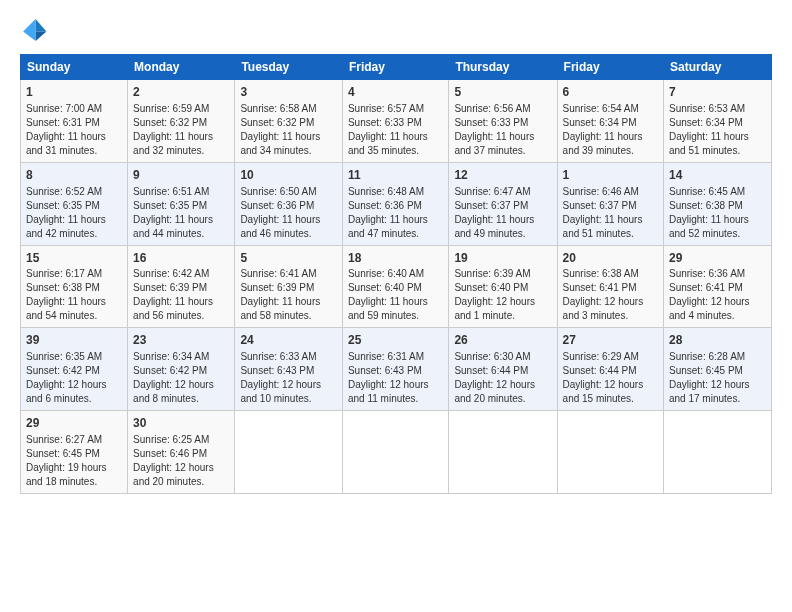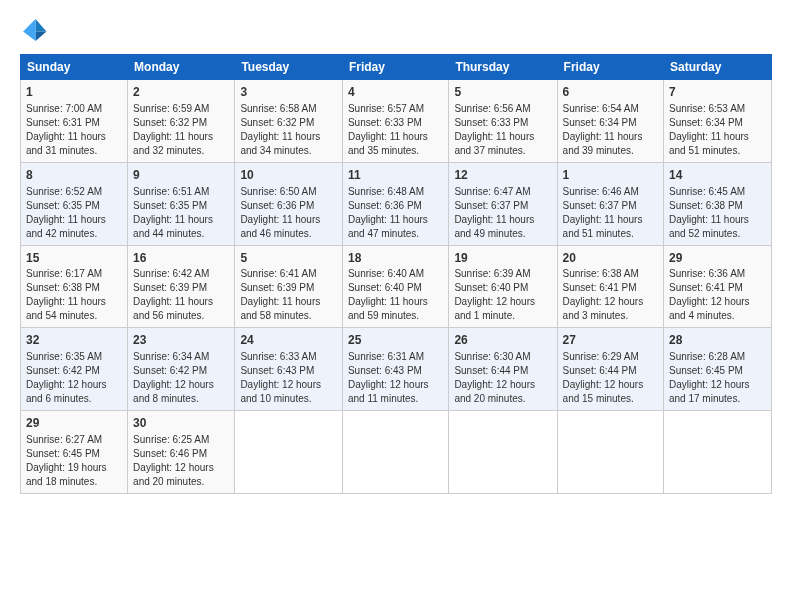"32" span.day-num { text: 32 -> 39 }
